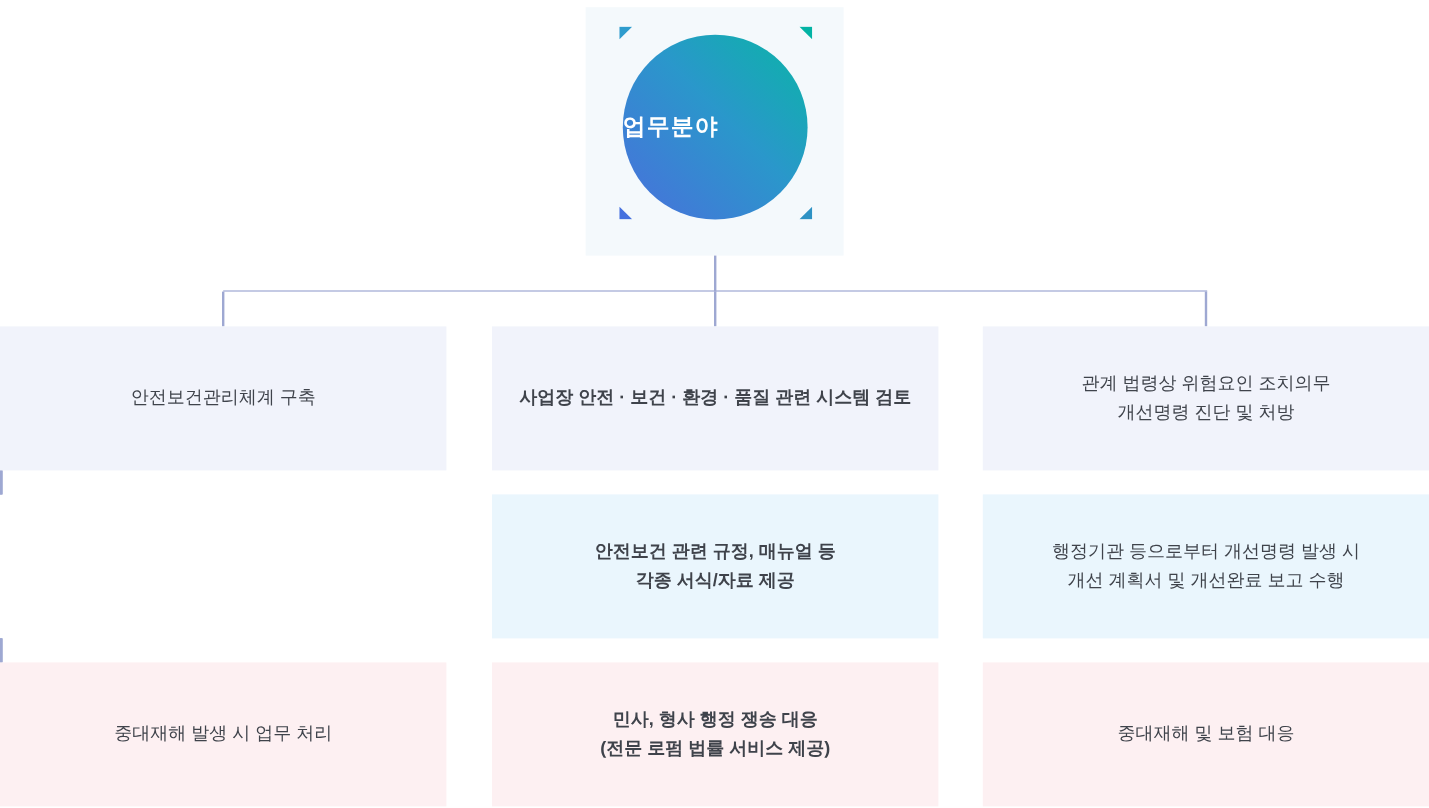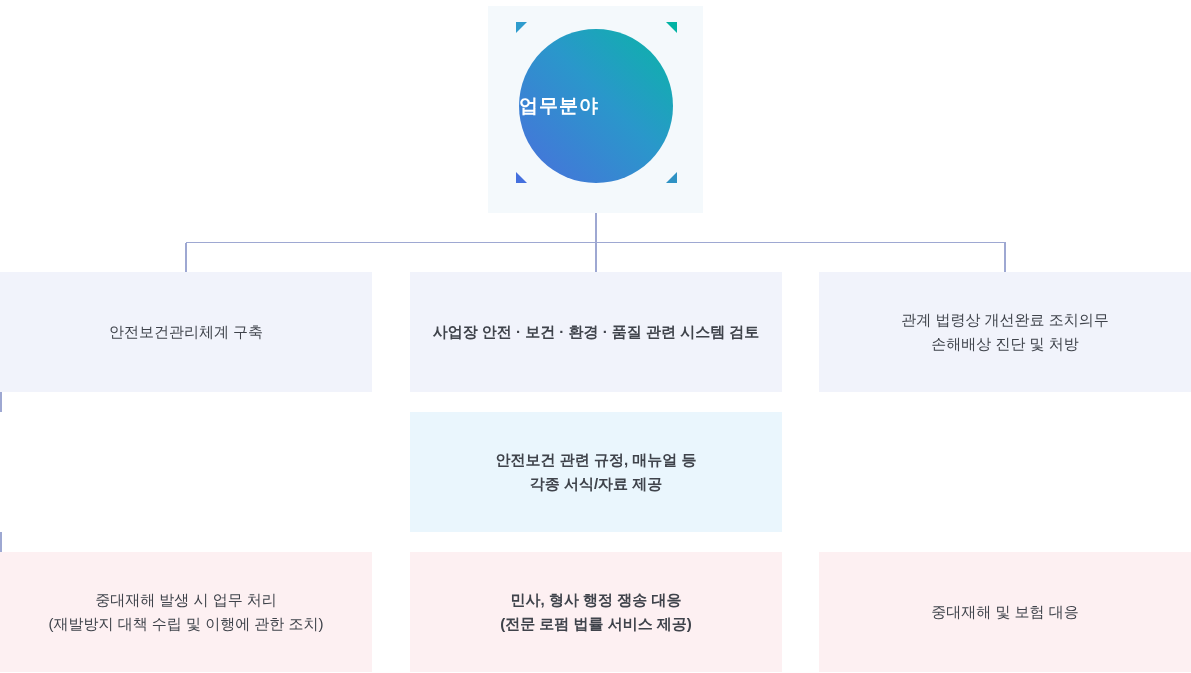"관계 법령상 개선완료 조치의무" span.txt { text: 개선완료 -> 위험요인 }
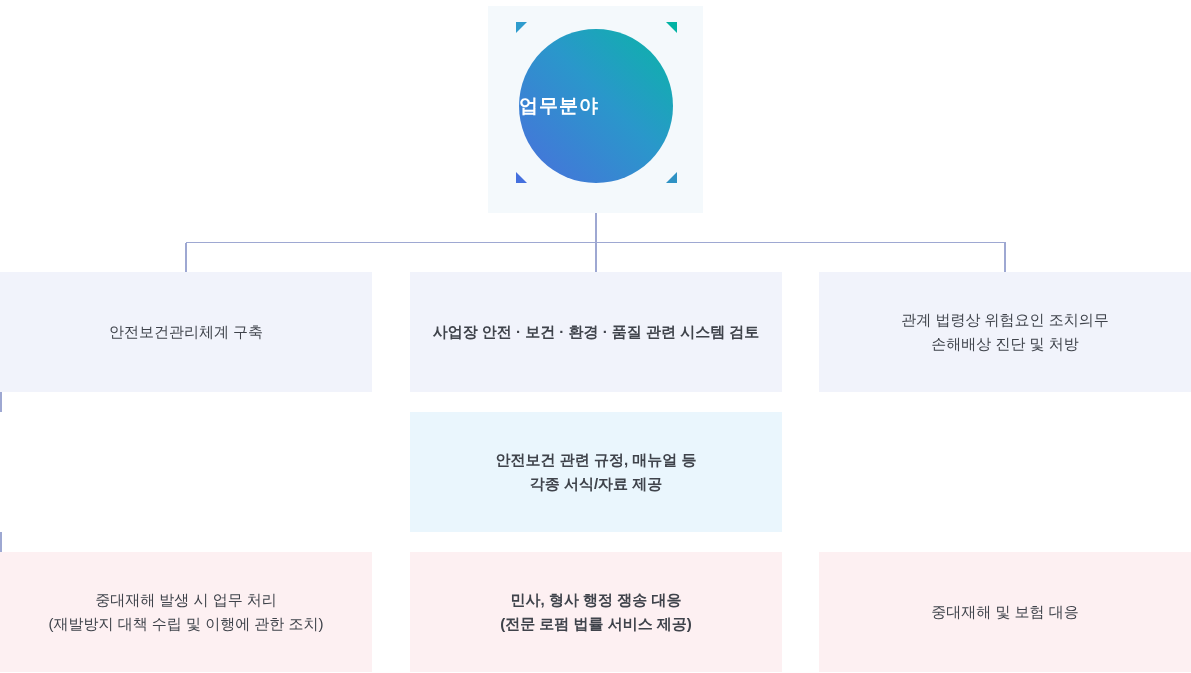"손해배상 진단 및 처방" span.txt { text: 손해배상 -> 개선명령 }
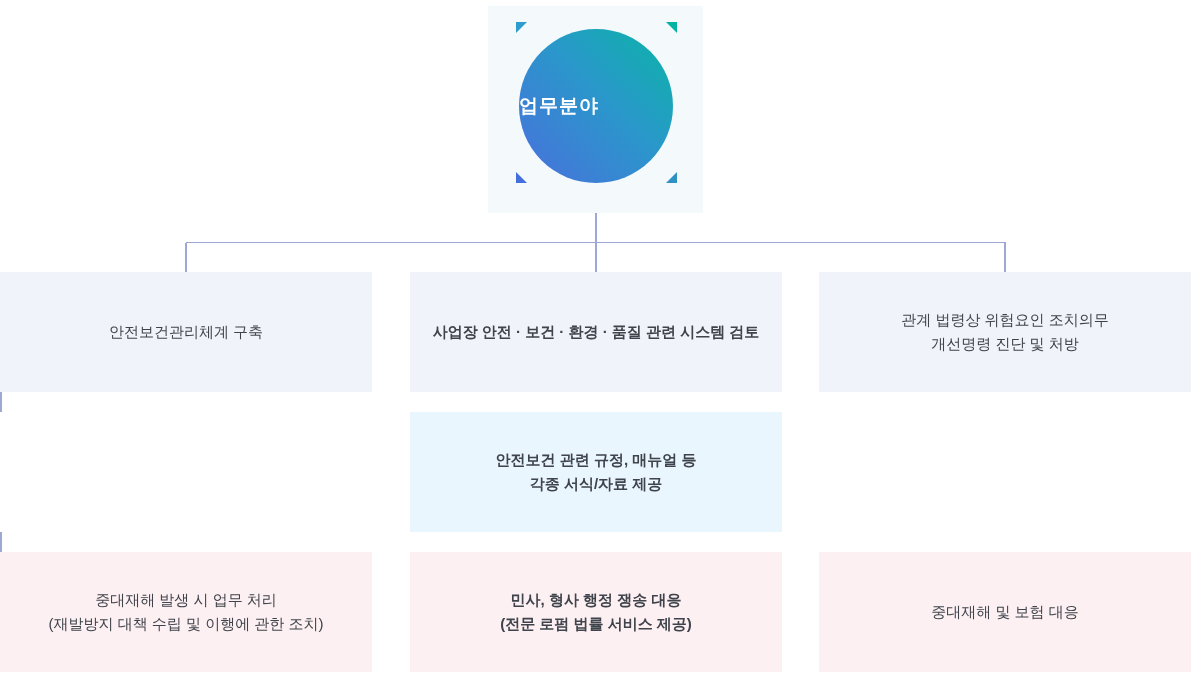"행정기관 등으로부터 개선명령 발생 시" div.box { html: none -> <div> <span>행정기관 등으로부터 개선명령 발생 시</span> <span>개선 계획서 및 개선완료 보고 수행</span> </div> }
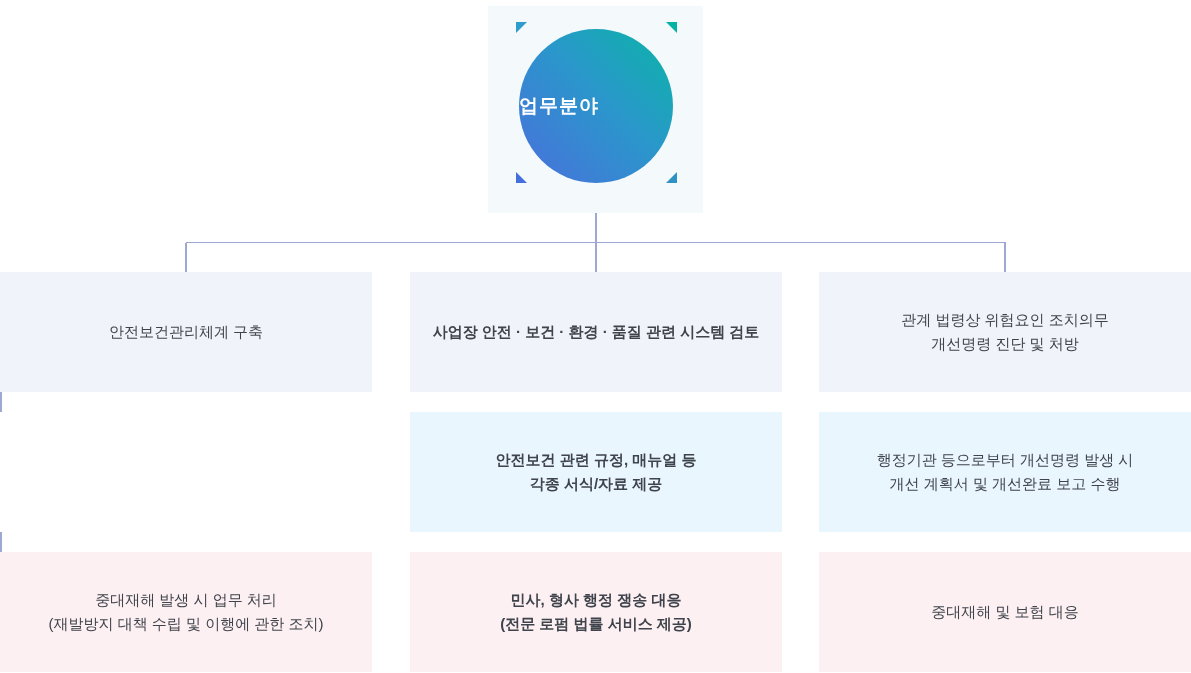"(재발방지 대책 수립 및 이행에" span.txt { html: <span>(재발방지 대책 수립 및 이행에 관한 조치)</span> -> none }
